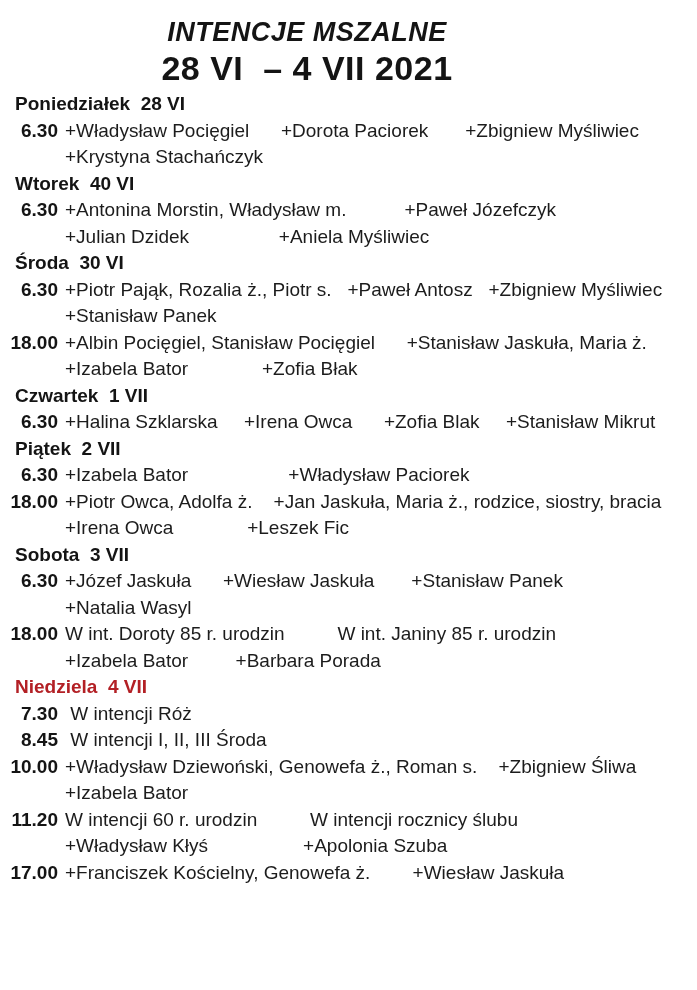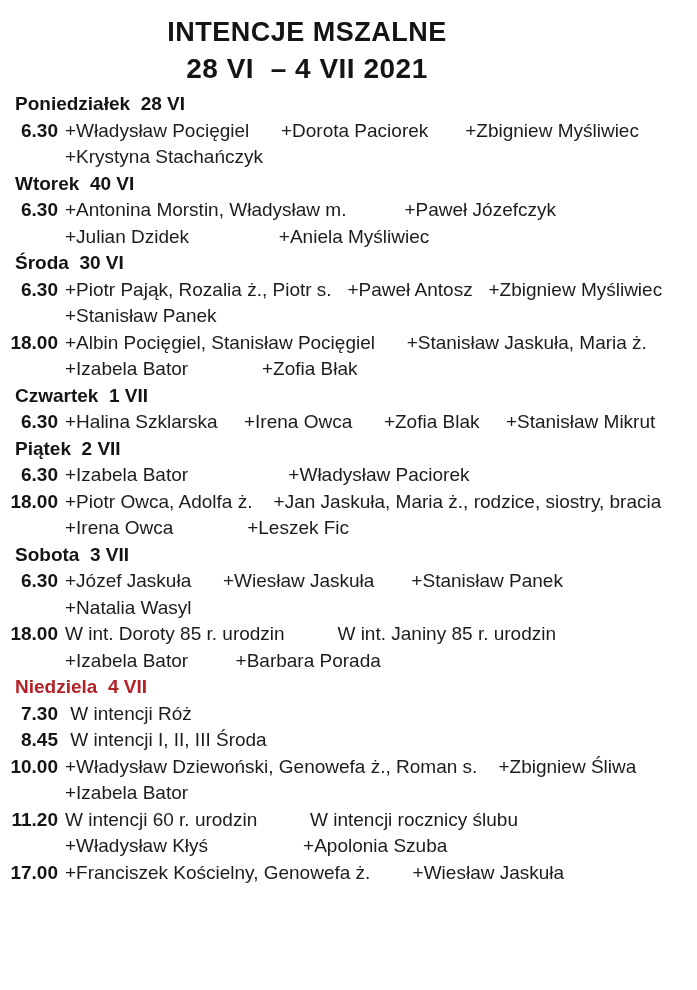"INTENCJE MSZALNE" .doc-title { font-style: none -> italic }
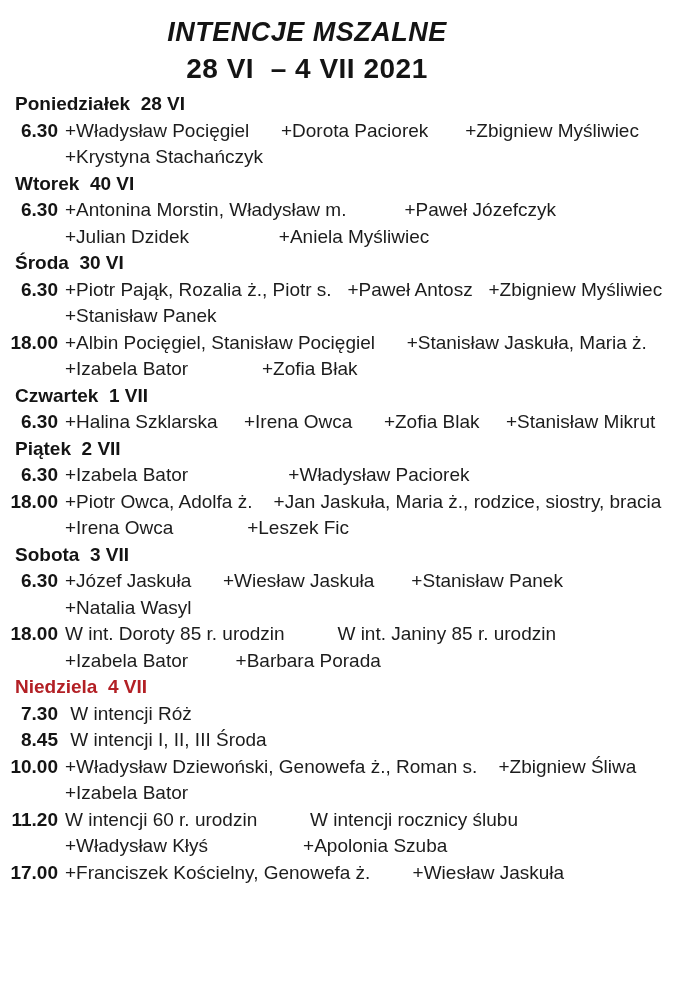"28 VI – 4 VII" .doc-subtitle { font-size: 28px -> 34px }
